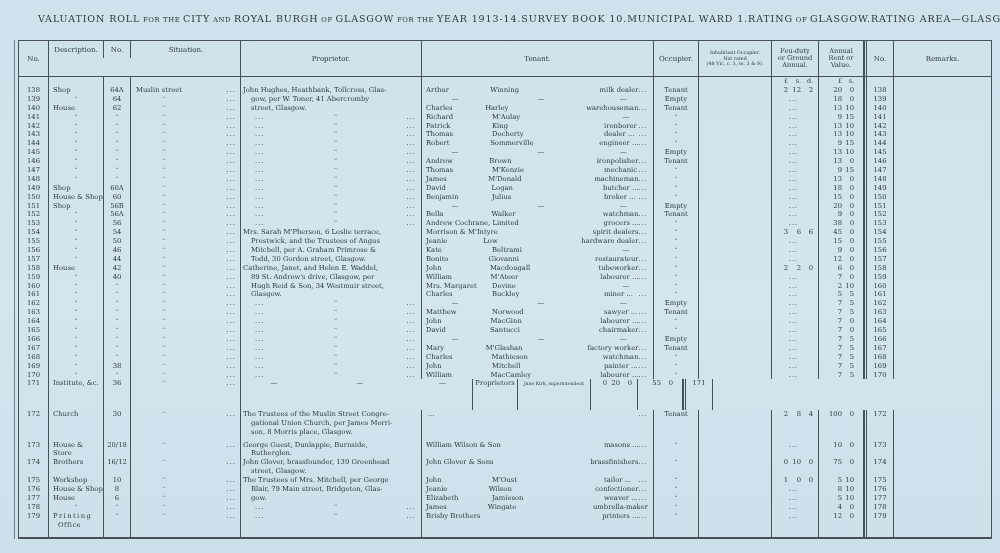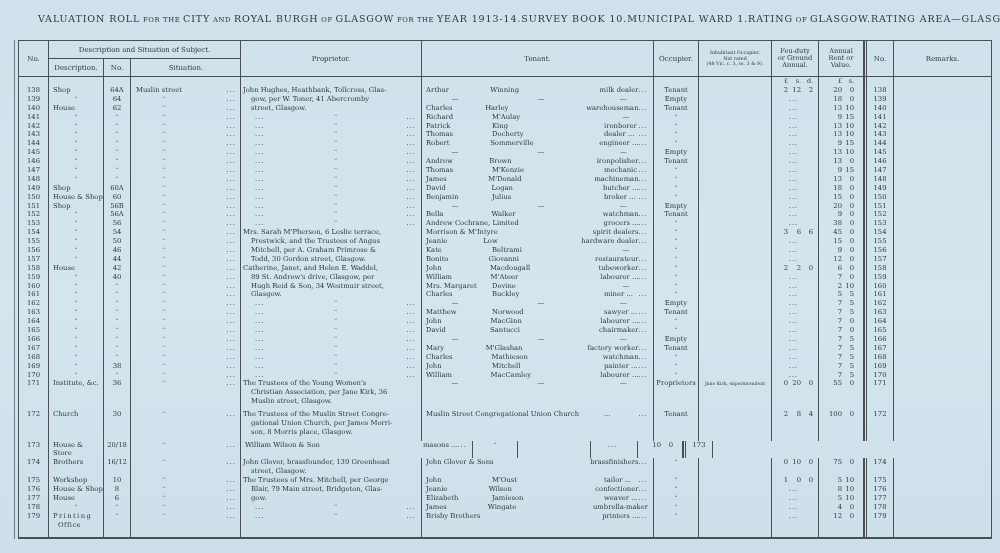"Description and Situation of Subject." div.dg-top { html: <div>Description and Situation of Subject.</div> -> none }
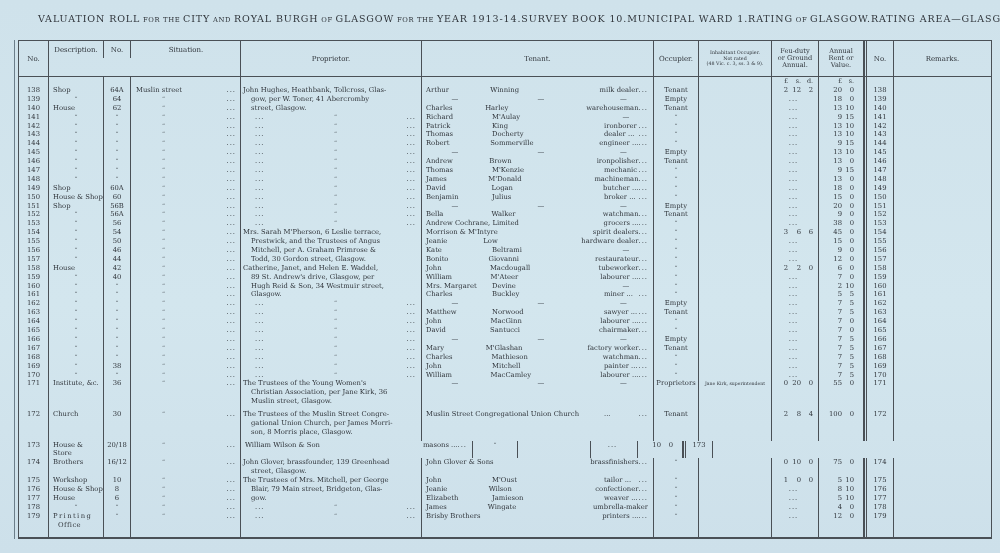"The Trustees of the Young" div.c { html: <div> <div>The Trustees of the Young Women's</div> <div>Christian Association, per Jane Kirk, 36</div> <div>Muslin street, Glasgow.</div> </div> -> none }
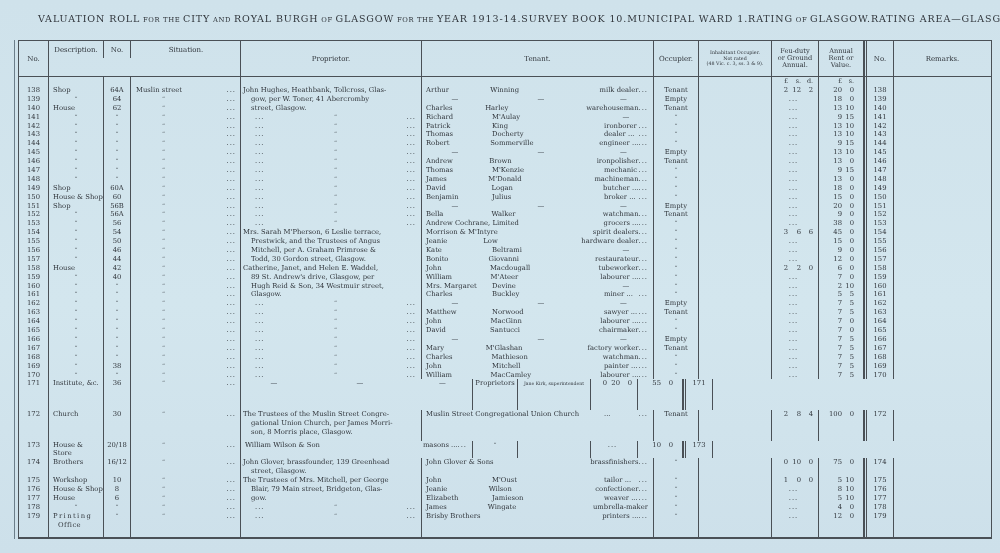"Muslin Street Congregational Union" span.tw { html: <span>Muslin Street Congregational Union Church</span> -> none }
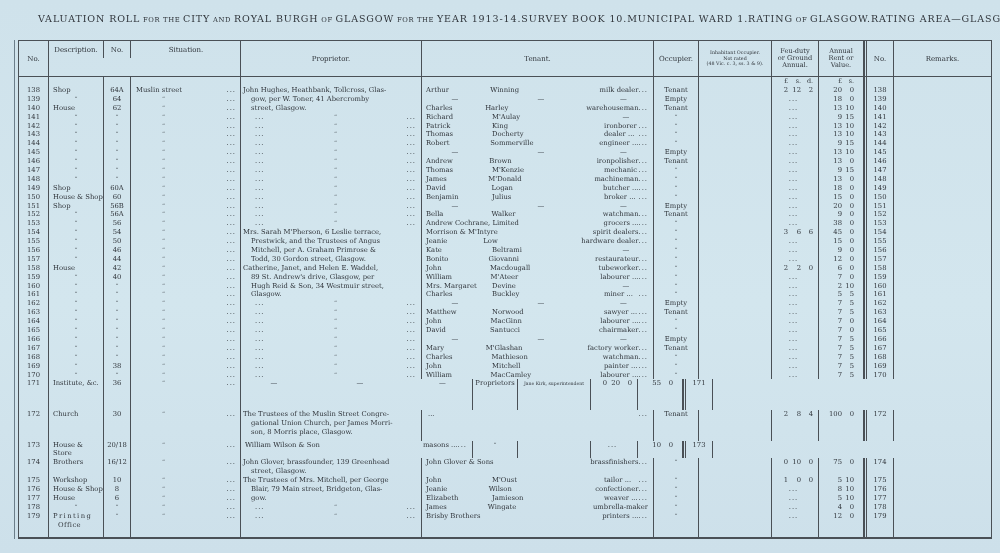"George Guest, Dunlappie, Burnside," div.c { html: none -> <div> <div>George Guest, Dunlappie, Burnside,</div> <div>Rutherglen.</div> </div> }
